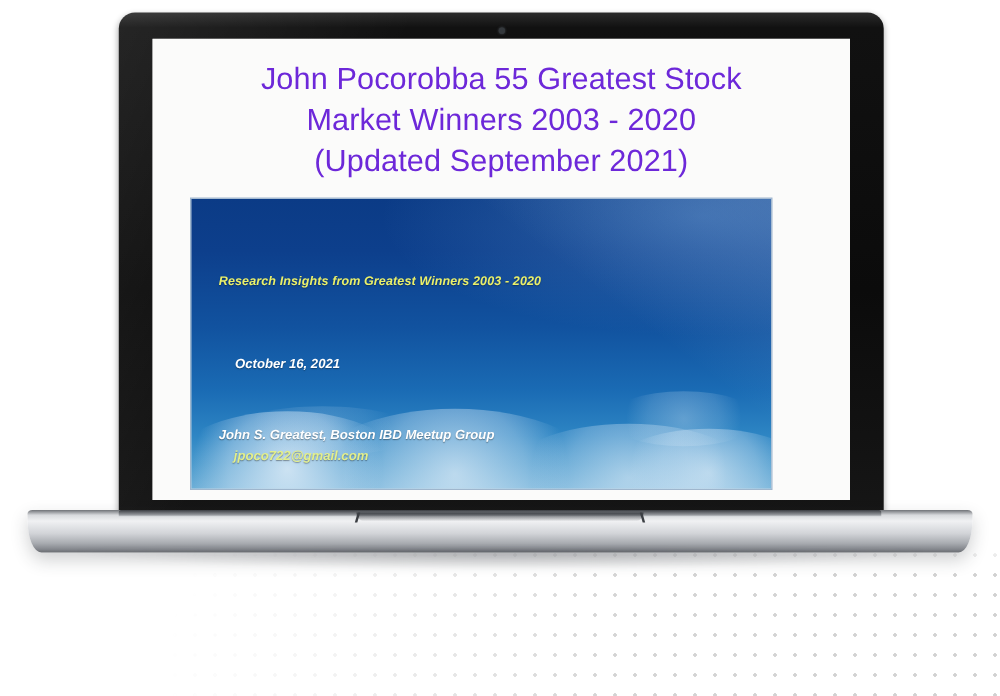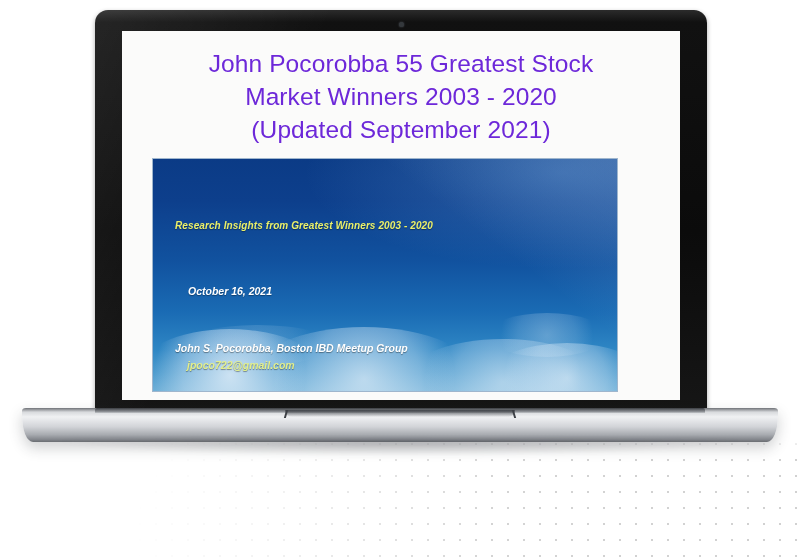"John S. Pocorobba, Boston IBD" div.name { text: Pocorobba -> Greatest }
